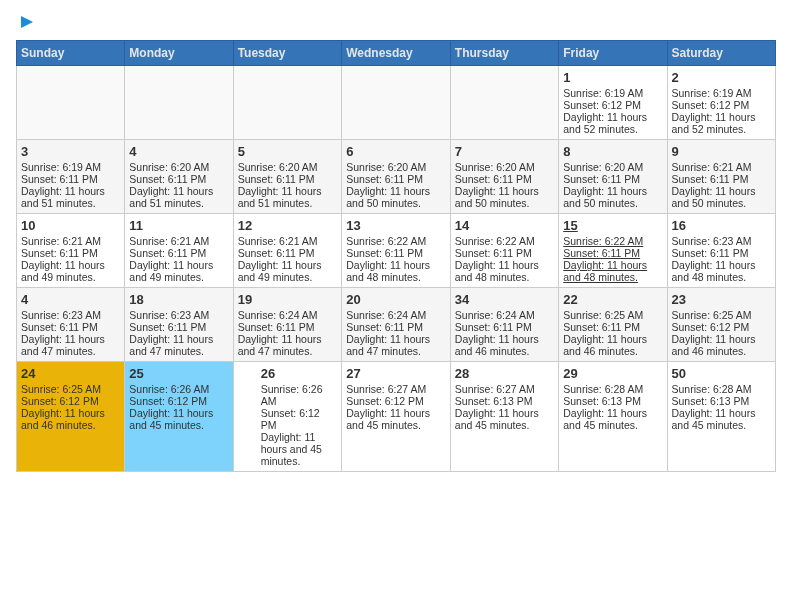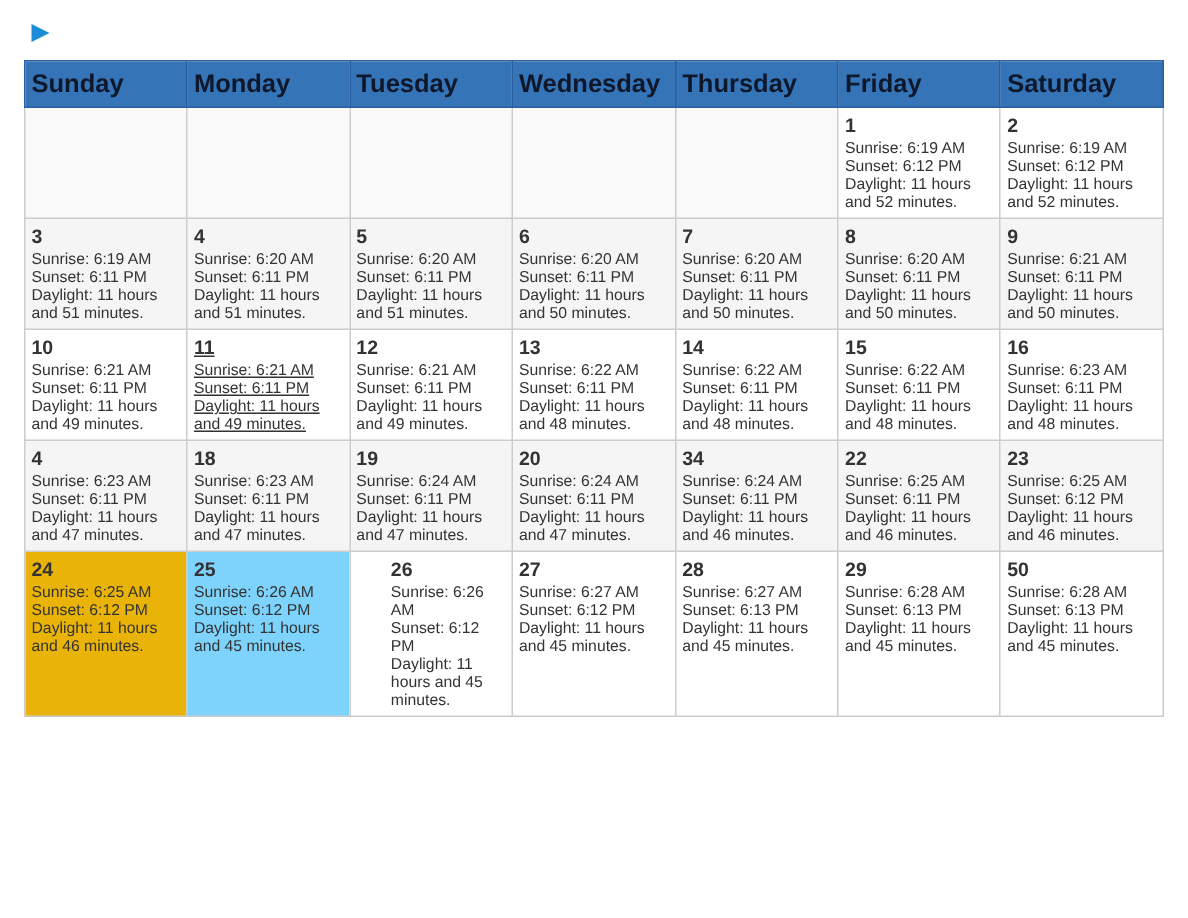"Sunday" .calendar th { color: #0f172a -> #e5e5e5; font-size: 17px -> 12px }
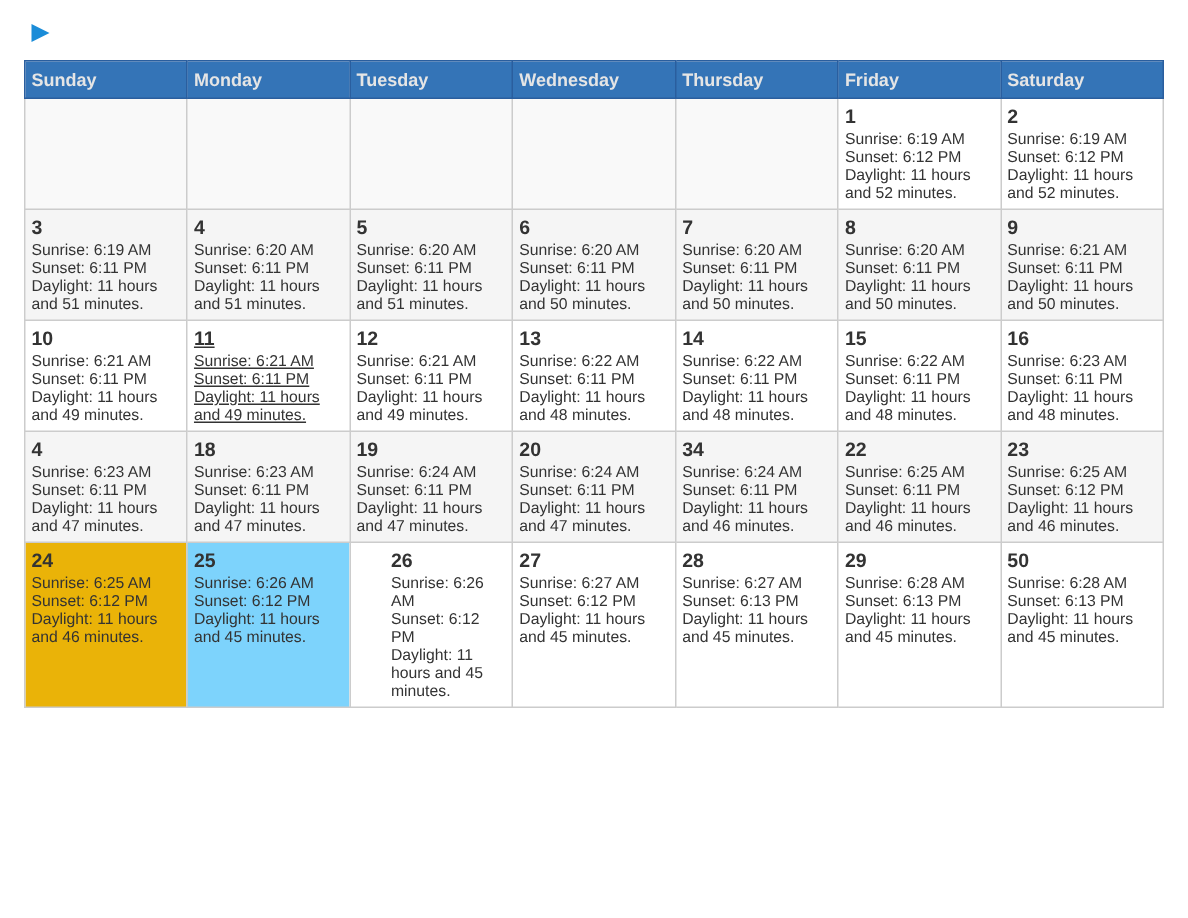"11" td { text-decoration: underline -> none }
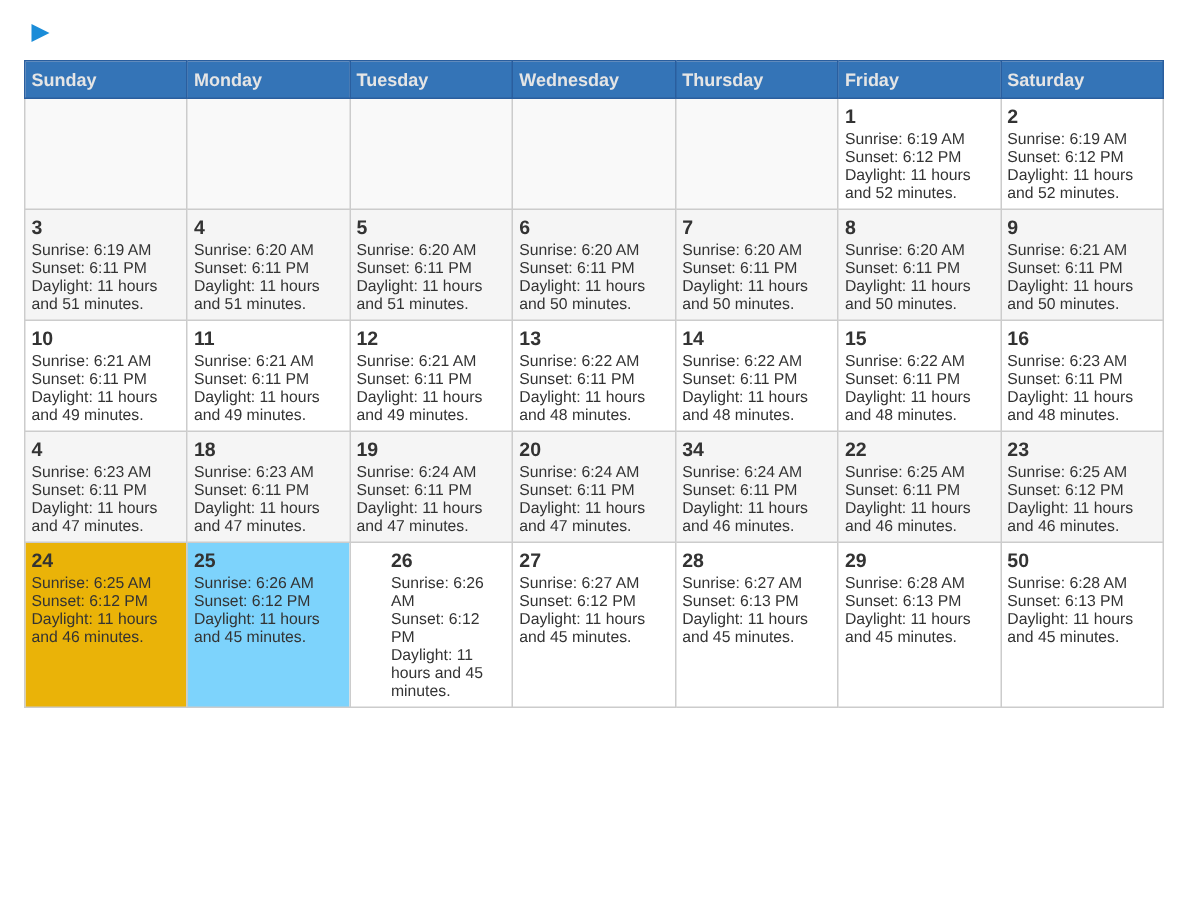"15" td { text-decoration: none -> underline }
